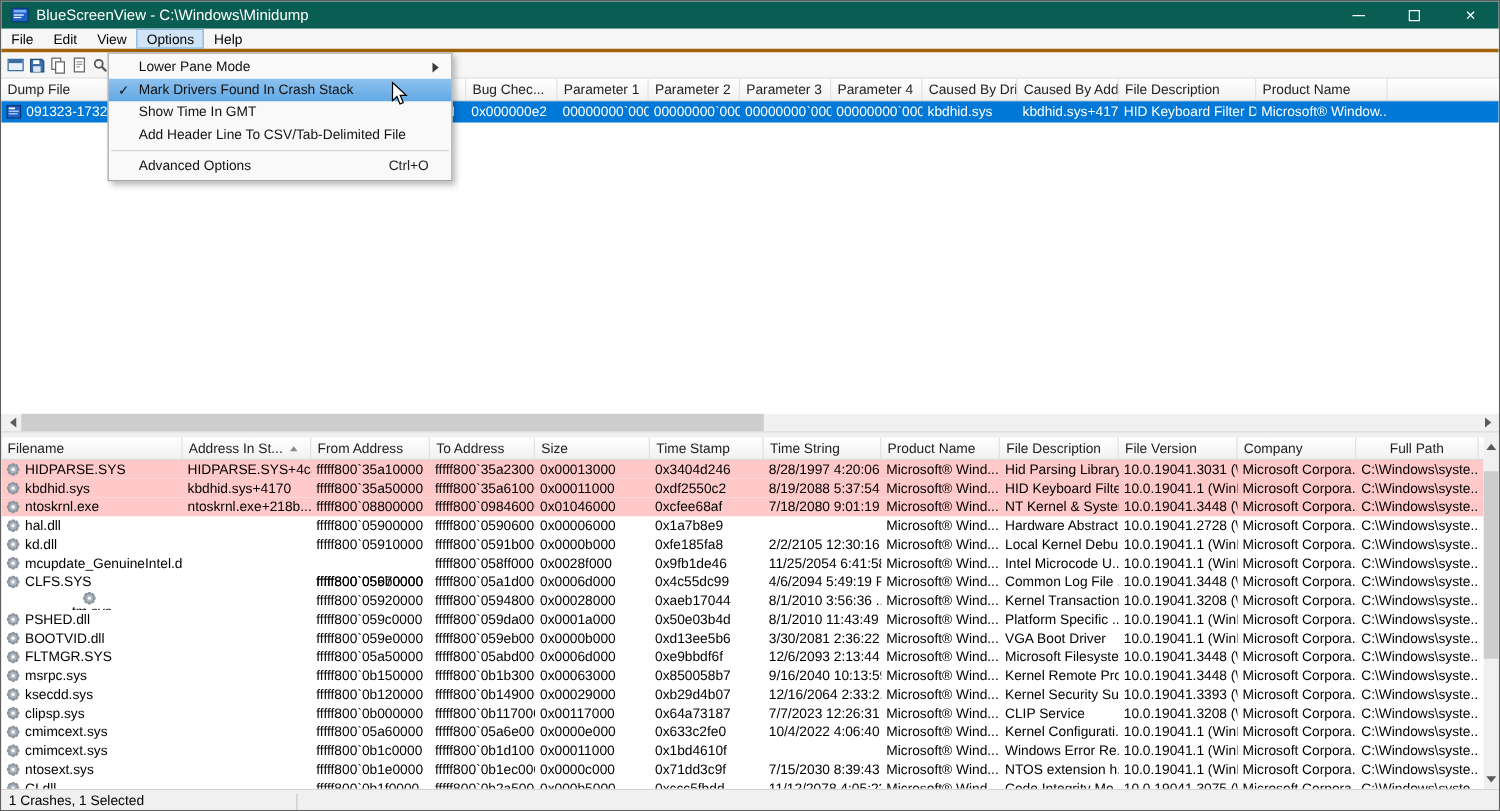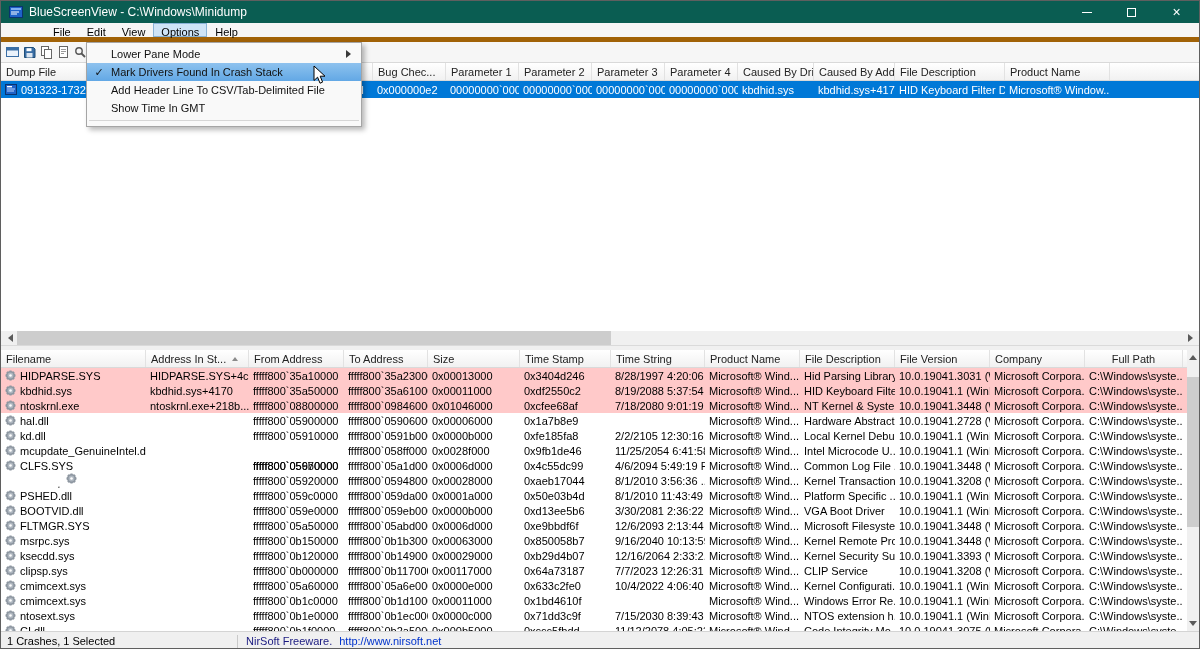"File" .menubar { border-bottom: 5px solid #a16207 -> 3px solid #a16207; padding-left: 44px -> none }
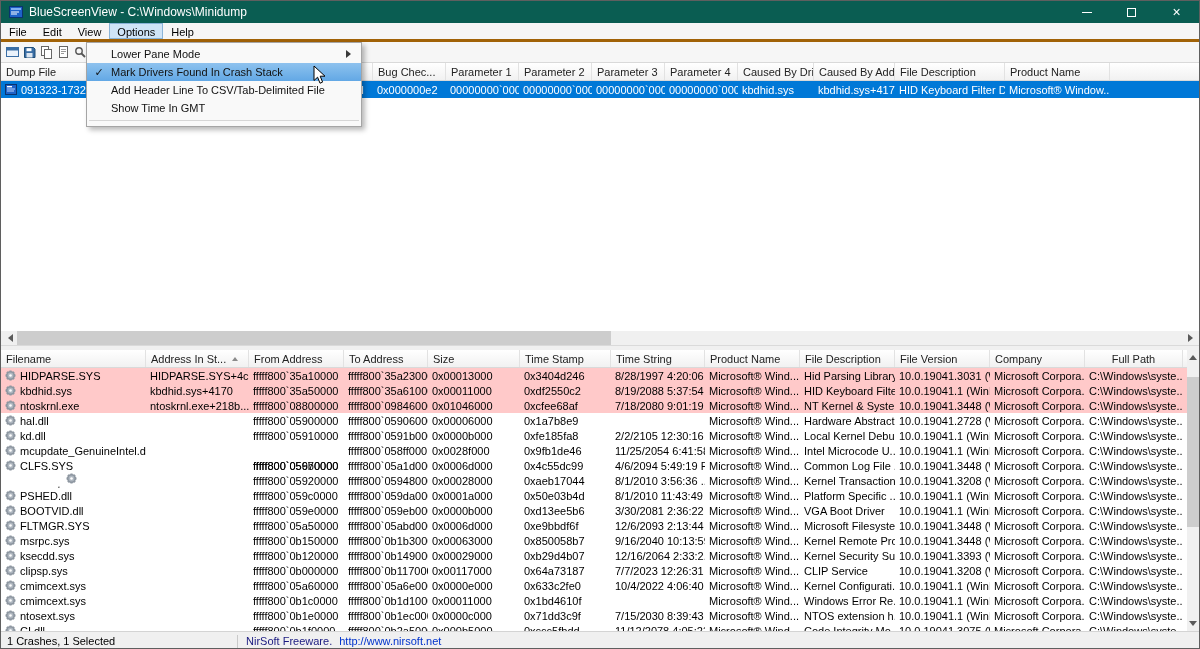"Add Header Line To CSV/Tab-Delimited" div.dd-item { order: before "Show Time In GMT" -> after "Show Time In GMT" }
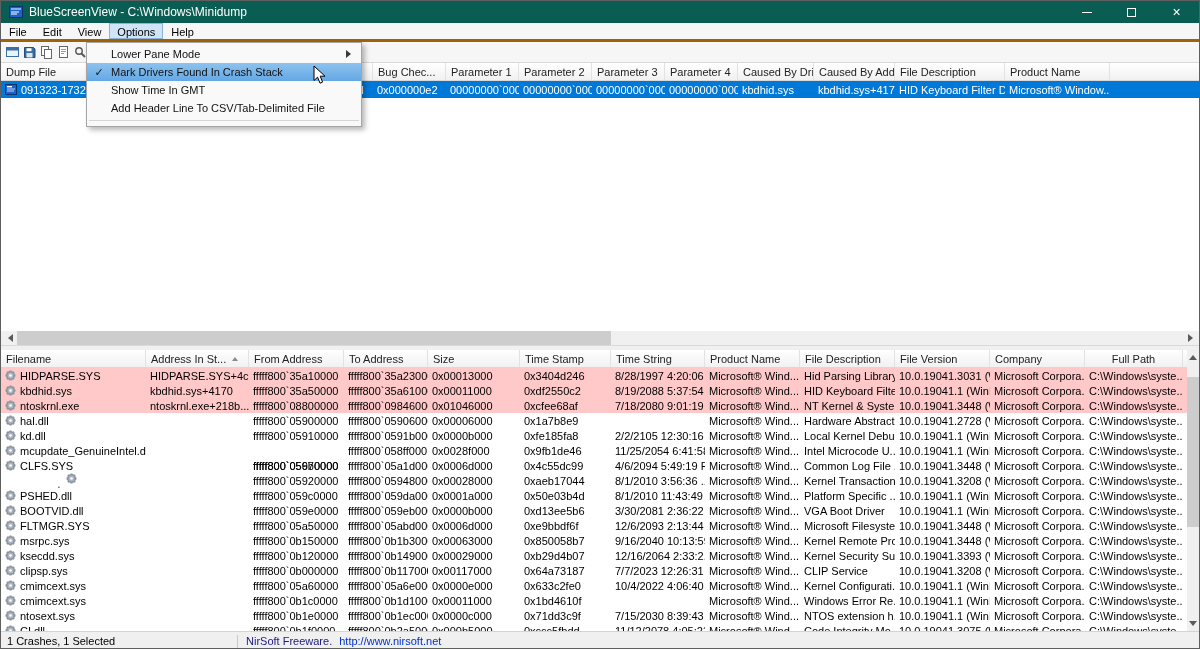"Advanced Options" div.dd-item { html: none -> <div> <span></span> <span>Advanced Options</span> <span>Ctrl+O</span> </div> }
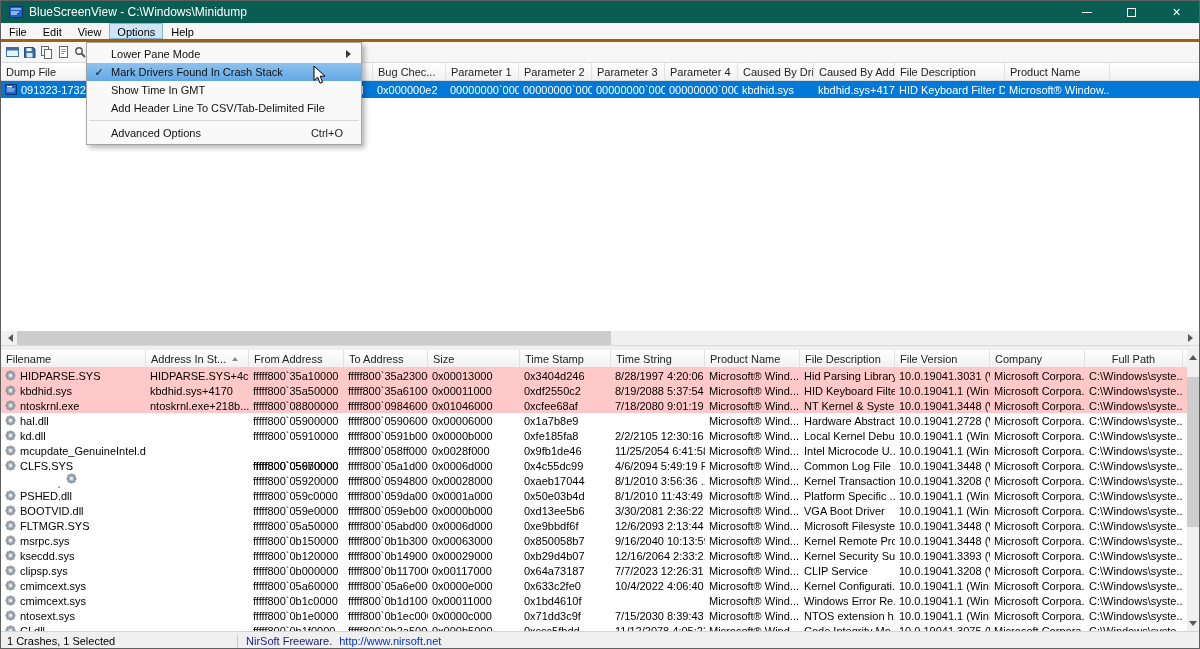"NirSoft Freeware." div.sb-panel { html: <div> <span>NirSoft Freeware.</span> <span>http://www.nirsoft.net</span> </div> -> none }
